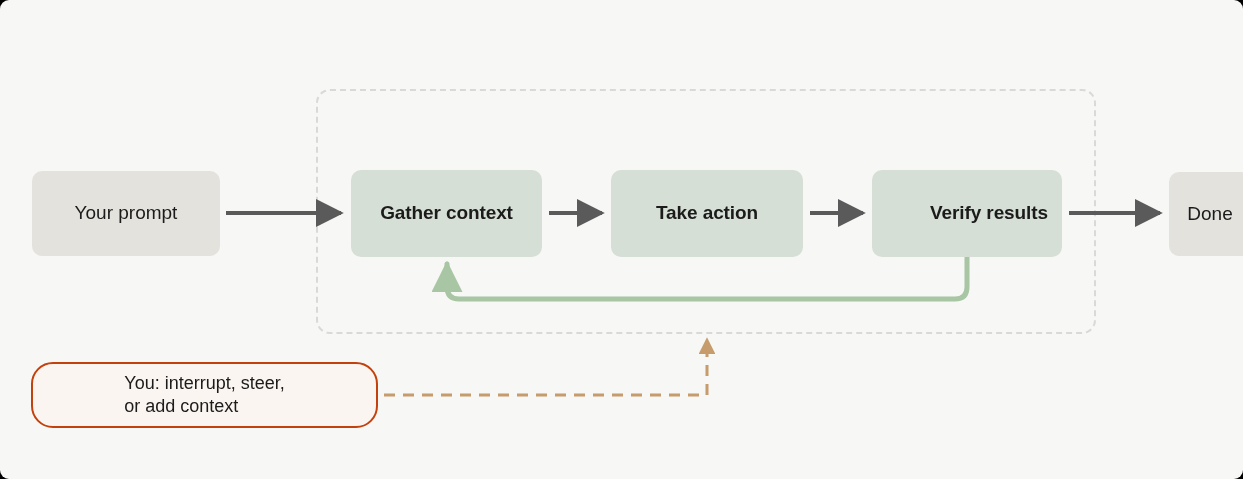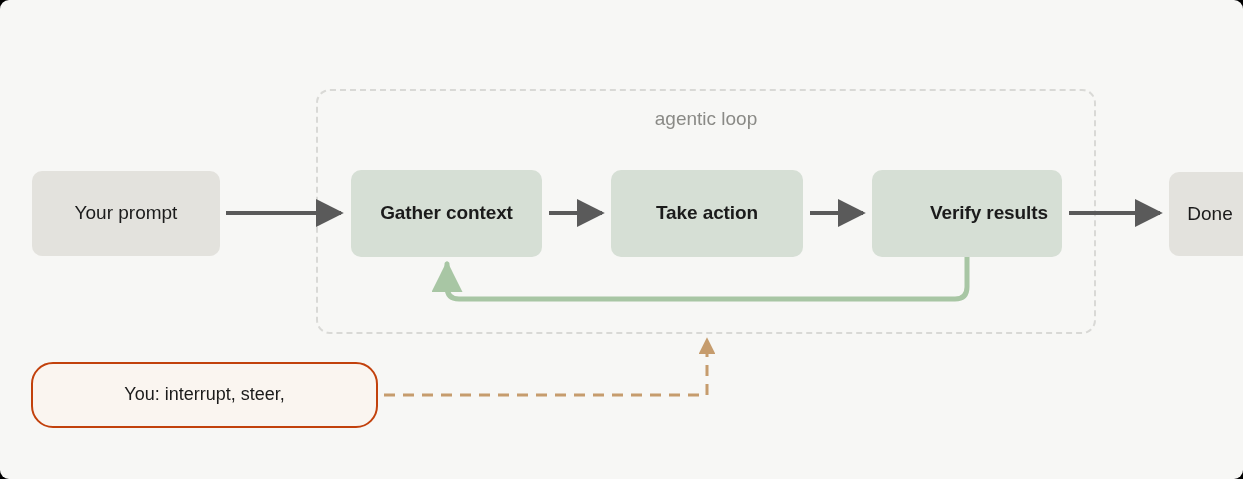"agentic loop" div.loop-caption { html: <div>agentic loop</div> -> none }
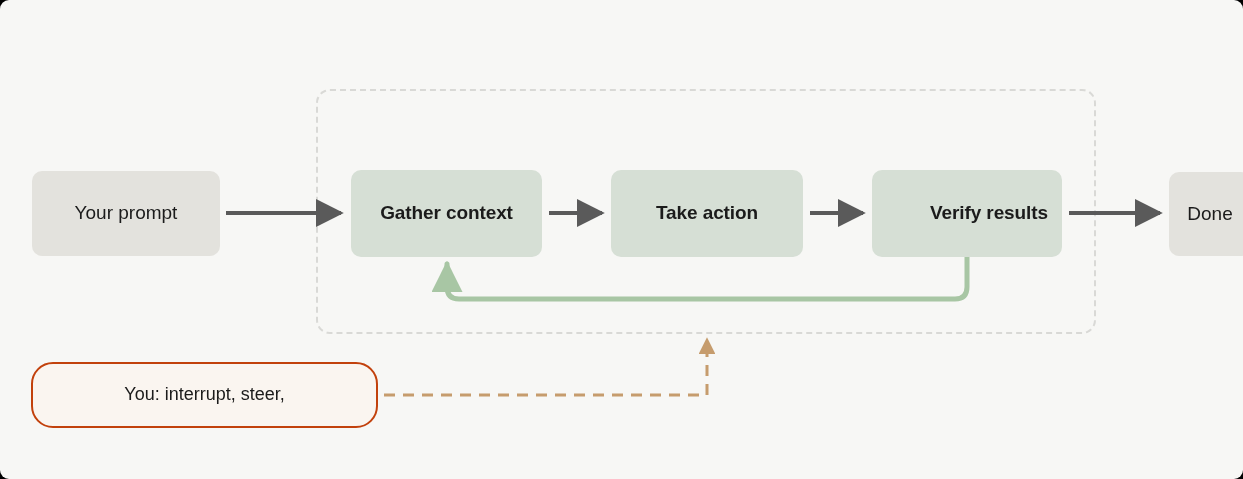"or add context" div { html: none -> <div>or add context</div> }
